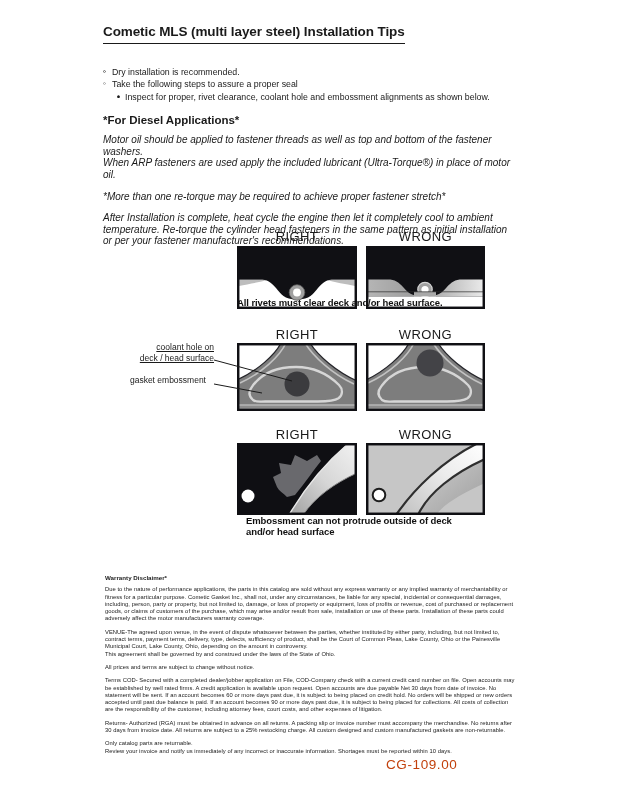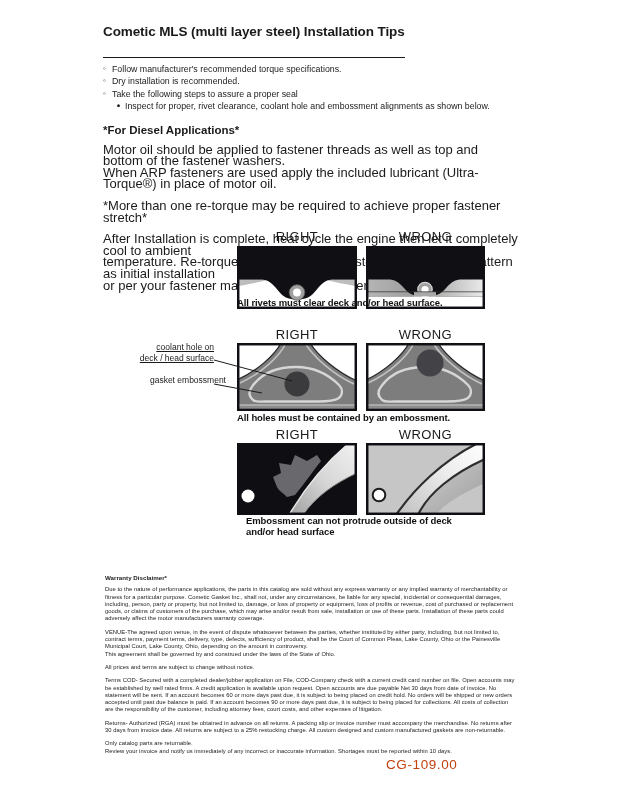"Cometic MLS (multi layer steel)" .intro h1 { margin: 0 0 5px 0 -> 0 0 22px 0; padding-bottom: 17px -> 3px }
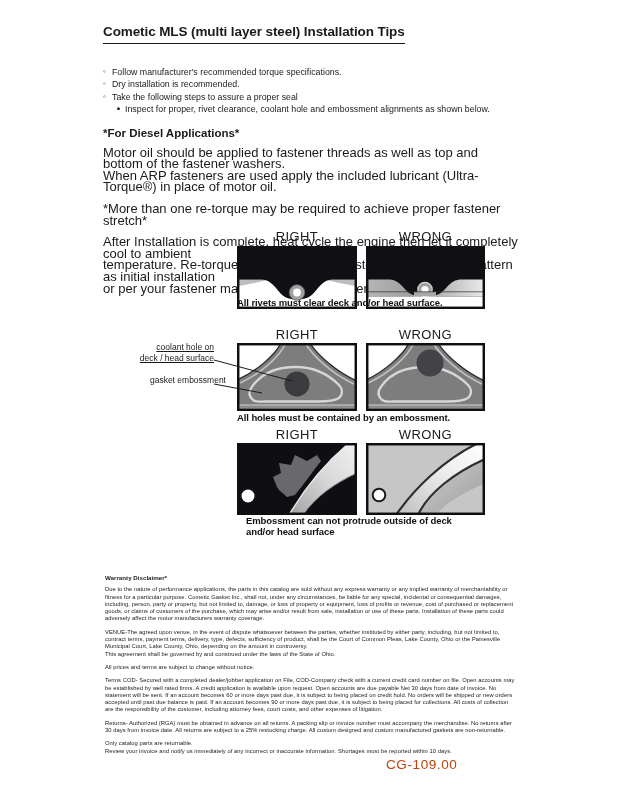"Follow manufacturer's recommended torque" span { html: <span>Follow manufacturer's recommended torque specifications.</span> -> none }
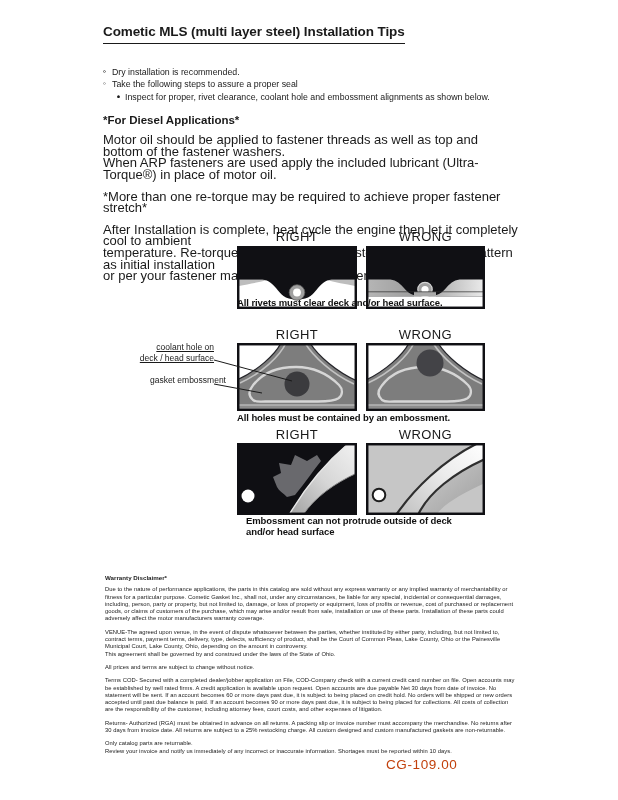"Motor oil should be applied" .intro p.body { font-size: 13px -> 10px; font-style: none -> italic }
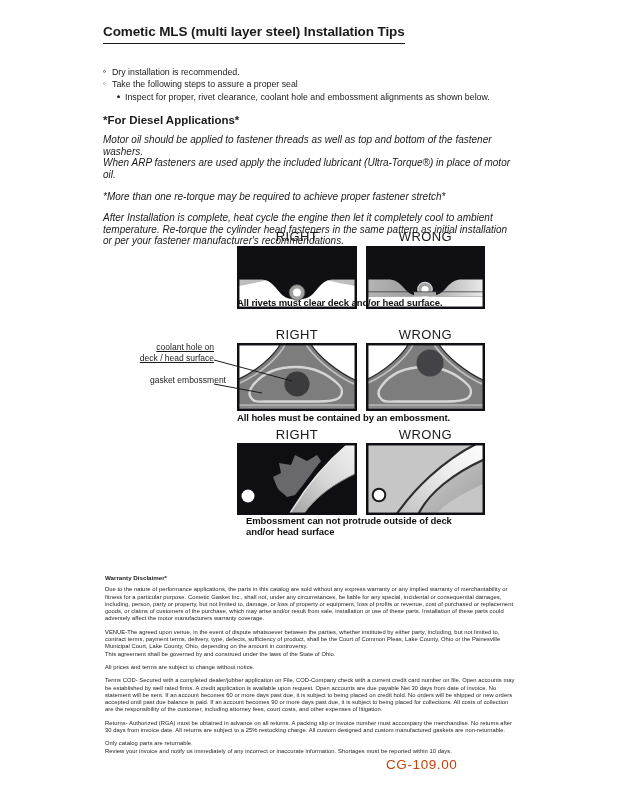"gasket embossment" div.ann { left: 116px -> 96px }
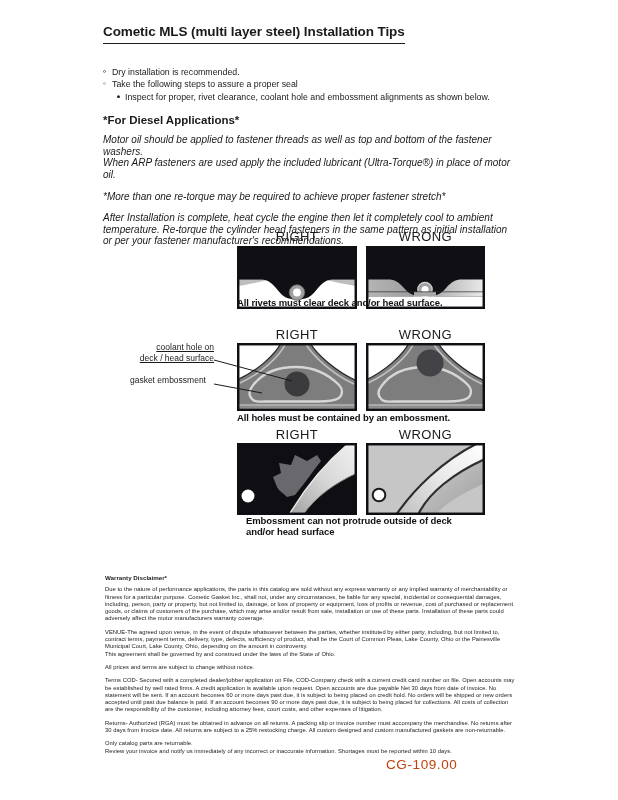"All holes must be contained" div.cap { html: <div>All holes must be contained by an embossment.</div> -> none }
